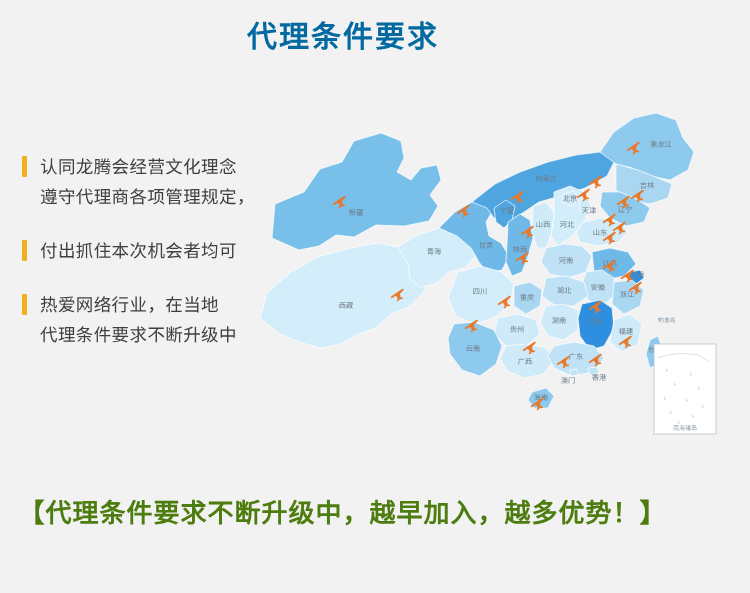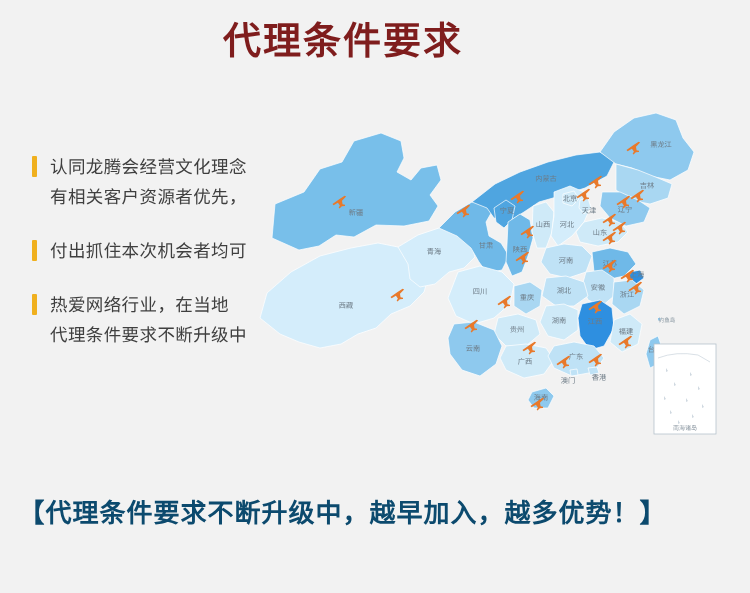"代理条件要求" .title { color: #7f1d1d -> #0369a1; font-size: 38px -> 30px }
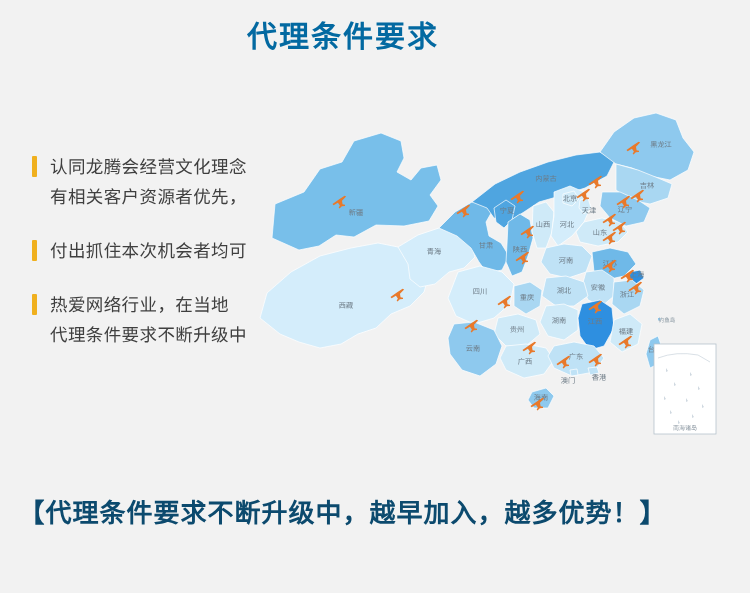"认同龙腾会经营文化理念" .req-list { left: 32px -> 22px }
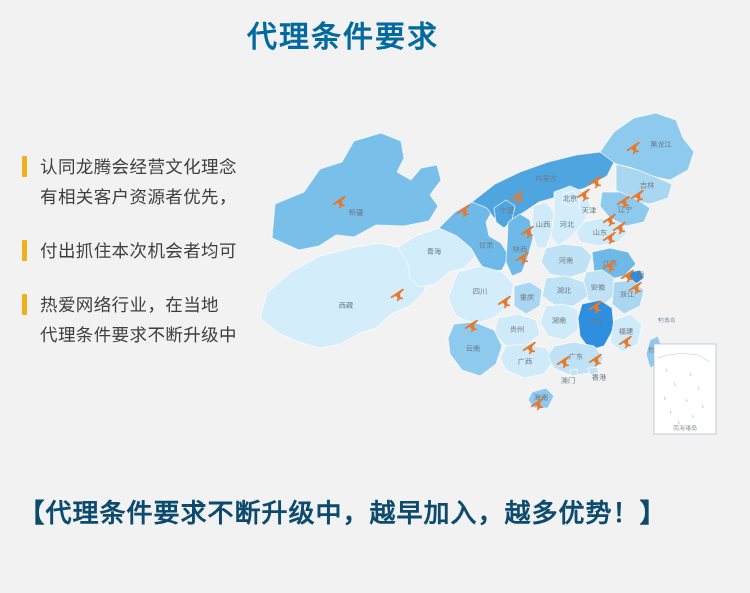"有相关客户资源者优先，" div.req-line { text: 有相关客户资源者优先 -> 遵守代理商各项管理规定 }
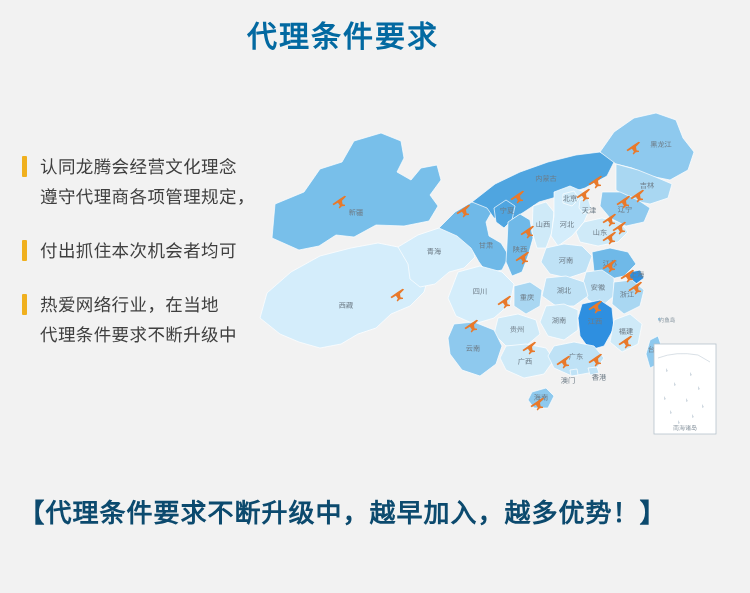"【代理条件要求不断升级中，越早加入，越多优势！】" .banner { color: #0c4a6e -> #4d7c0f }
